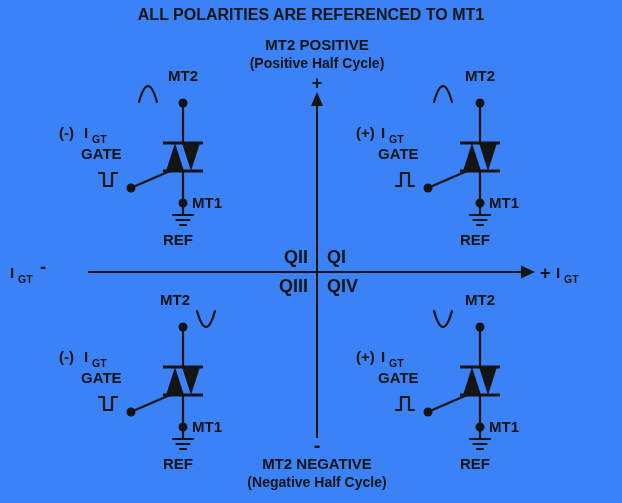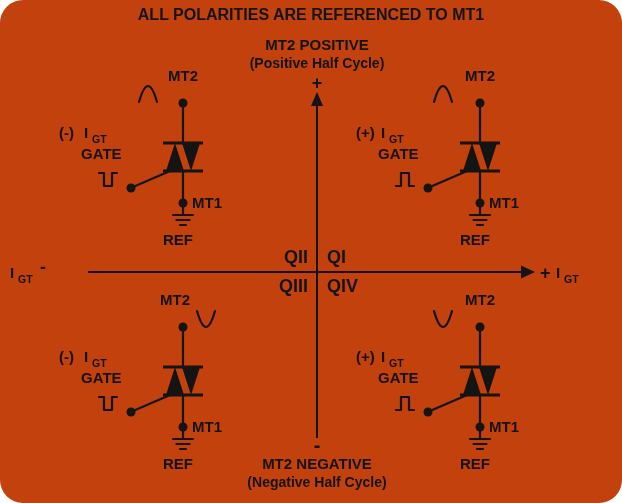"ALL POLARITIES ARE REFERENCED TO" #stage { background: #c2410c -> #3b82f6; border-radius: 23px -> none }
